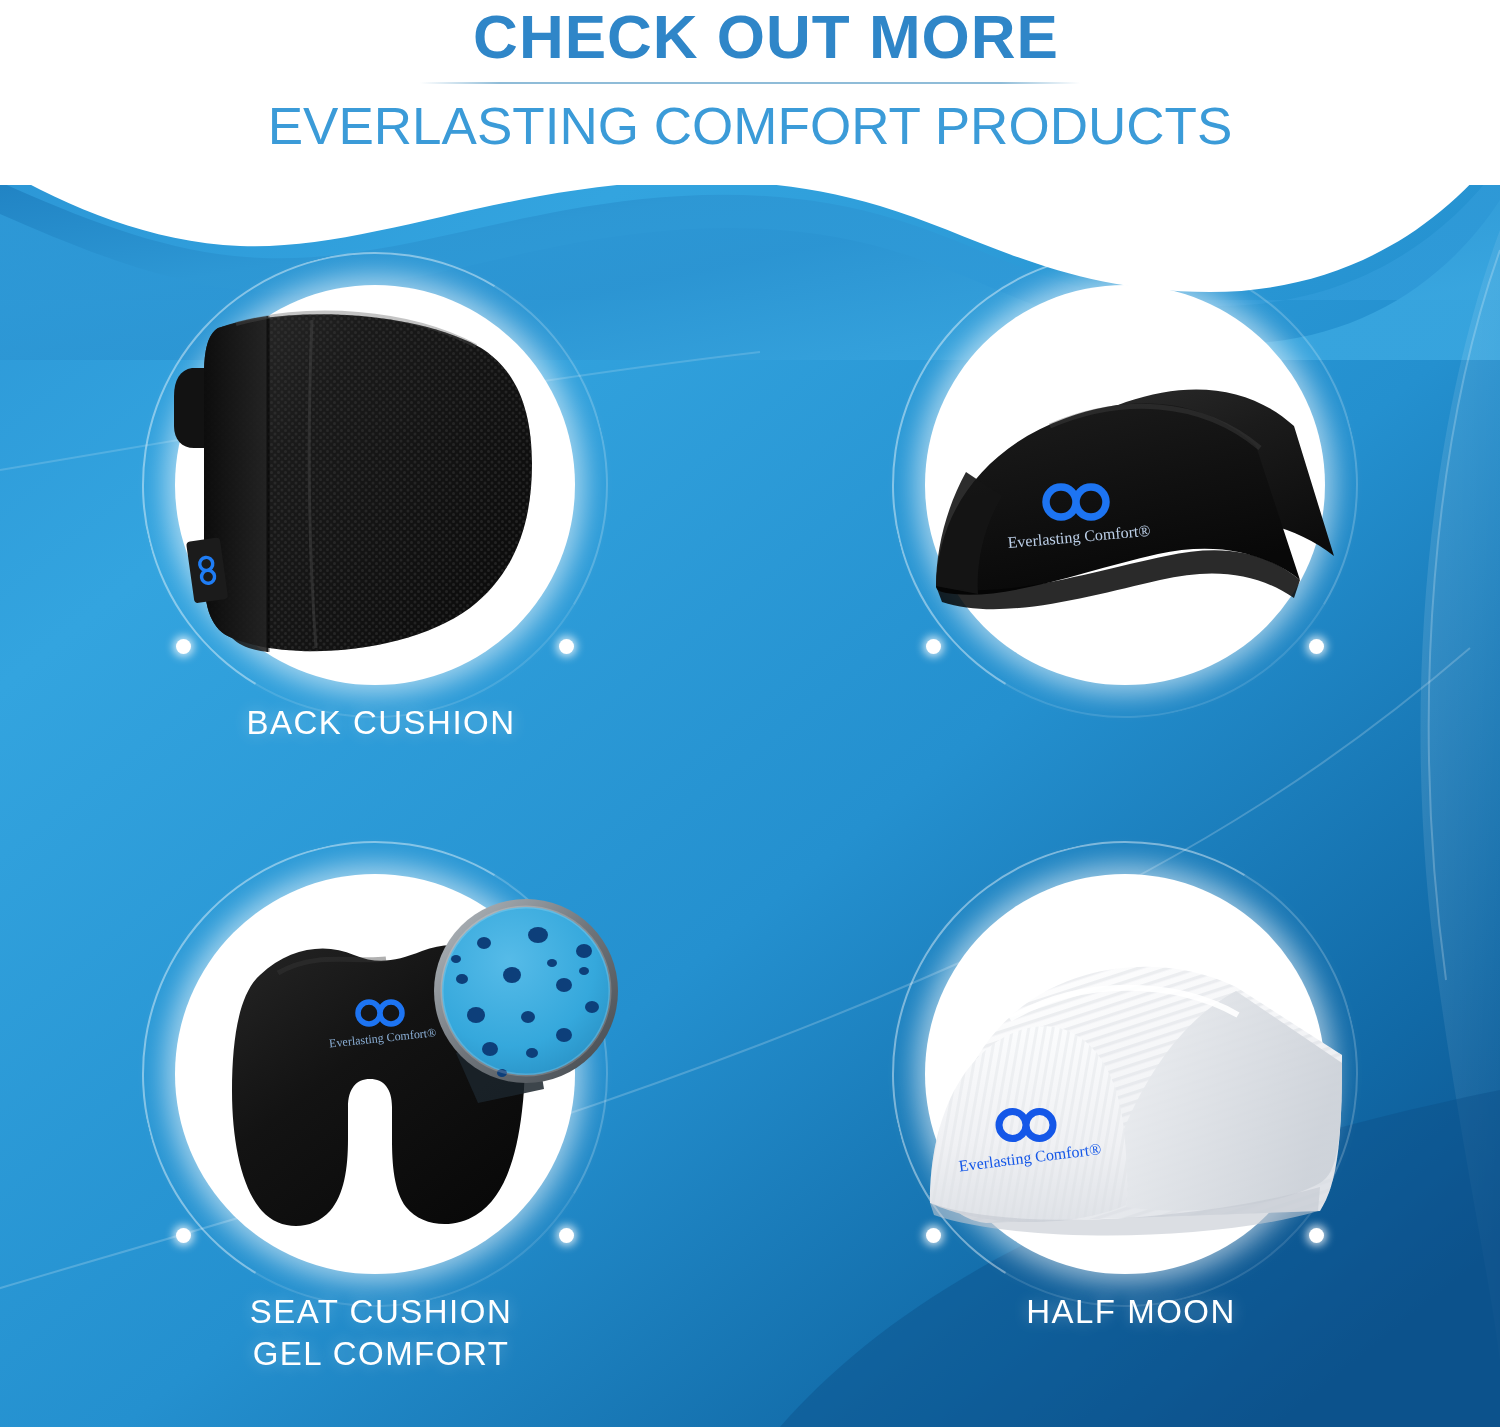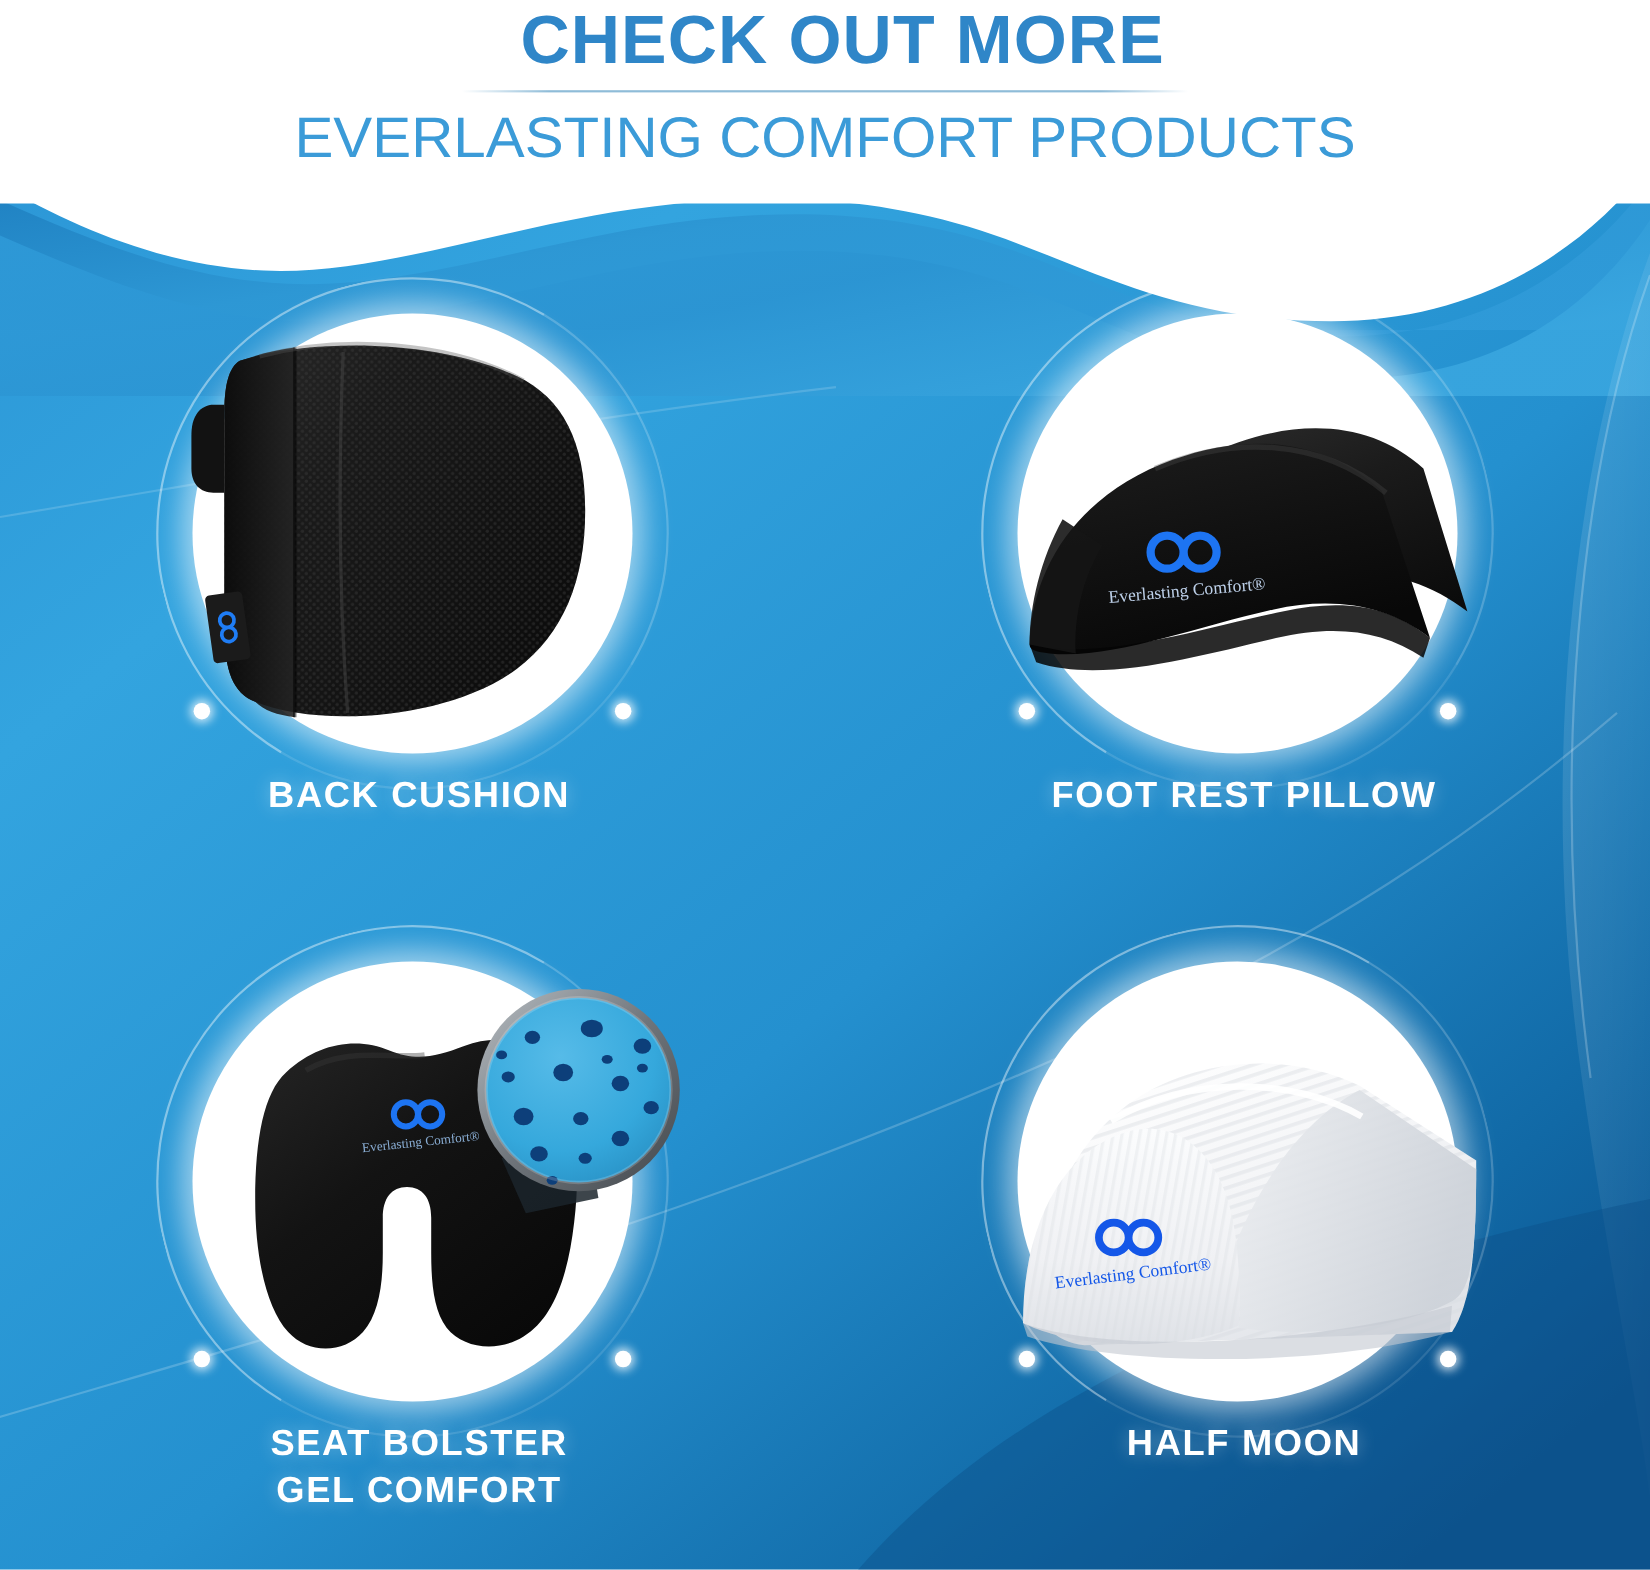"BACK CUSHION" .caption { font-weight: 700 -> 400 }
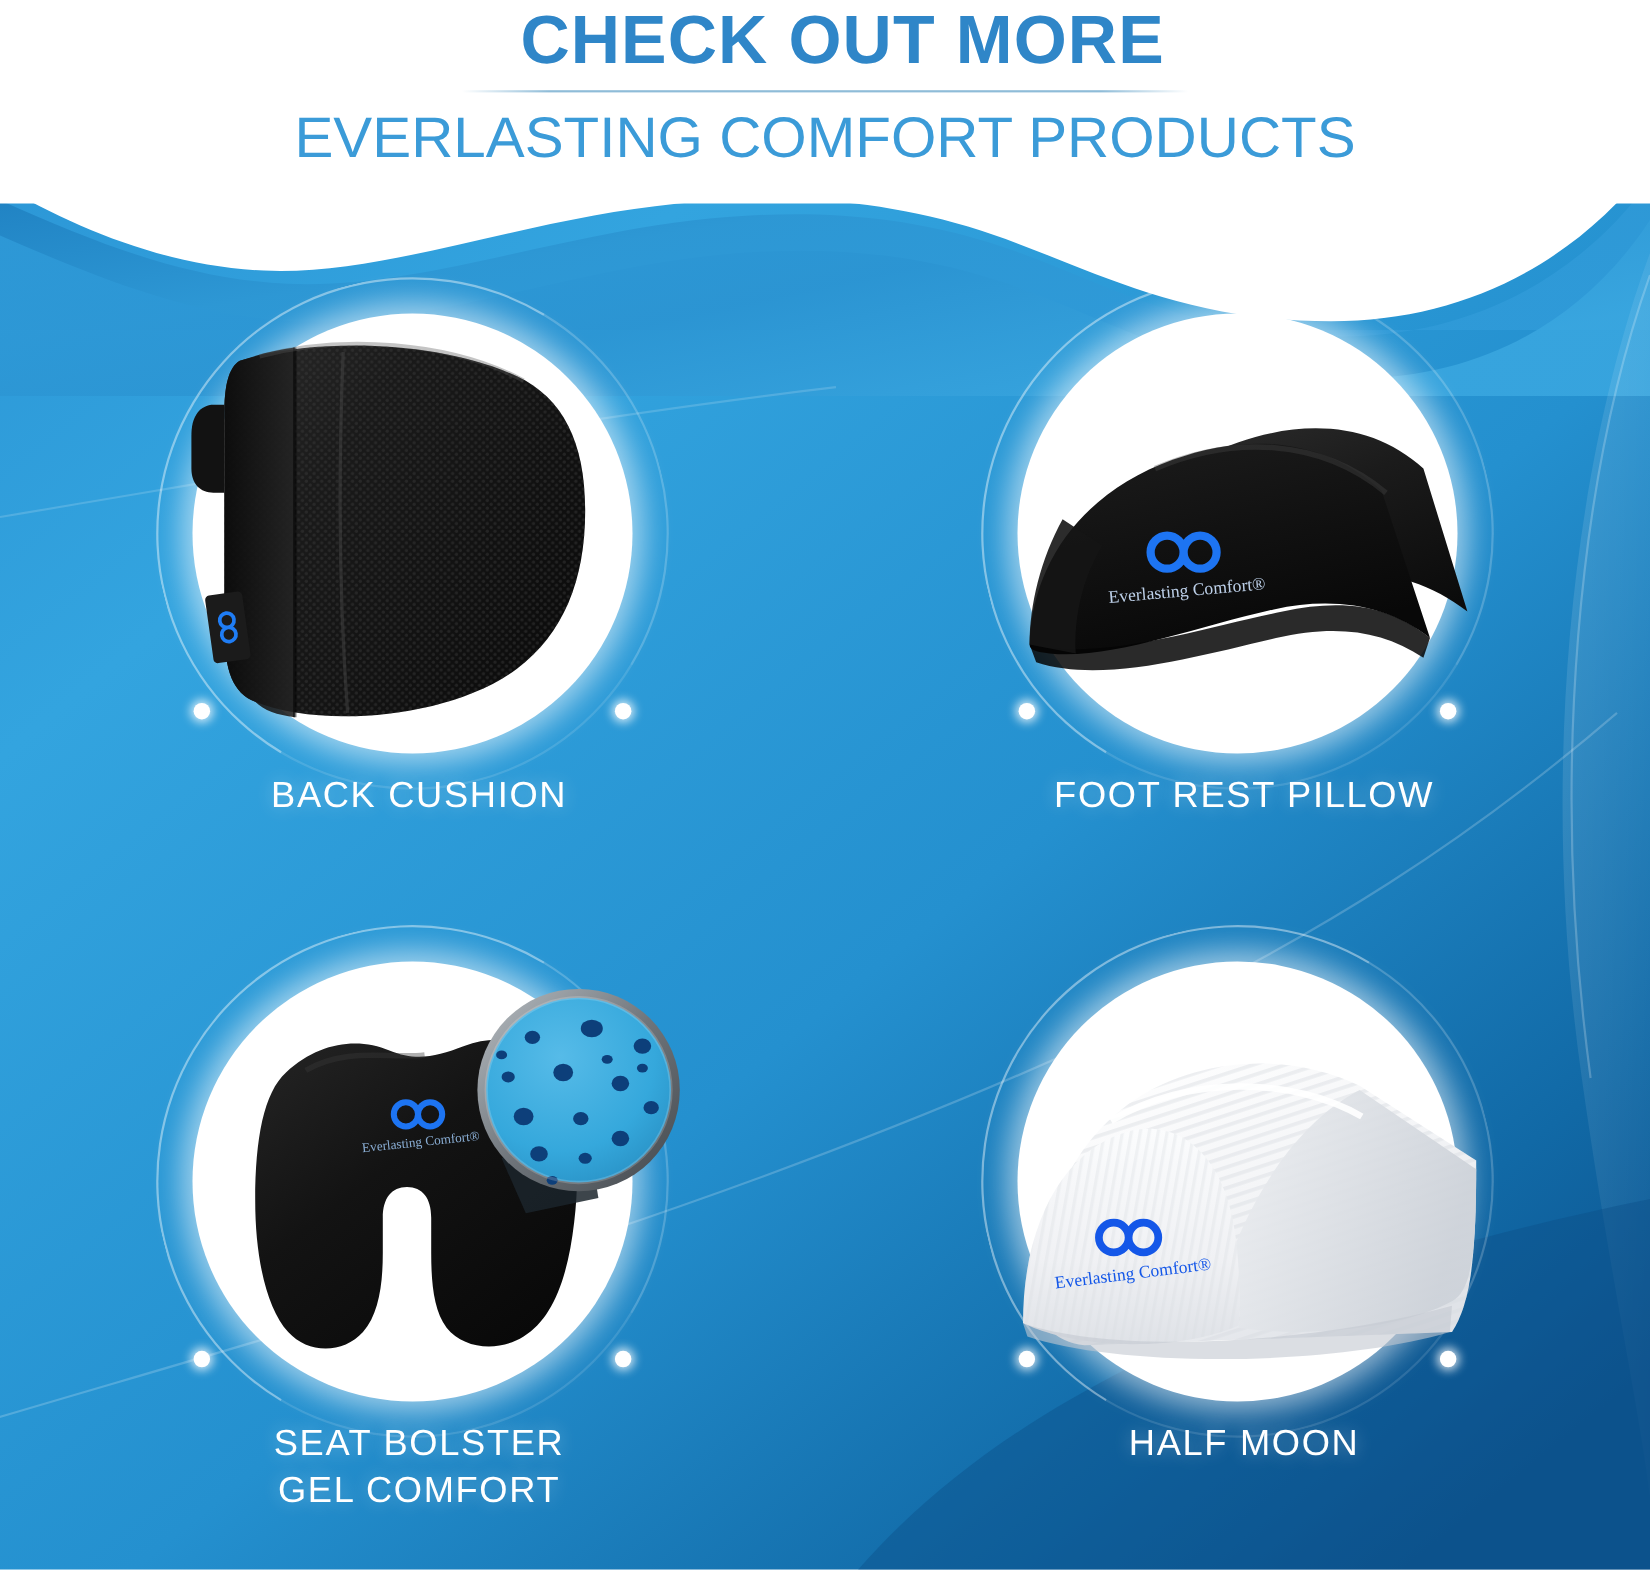"FOOT REST PILLOW" div.caption { html: <div> <span>FOOT REST PILLOW</span> </div> -> none }
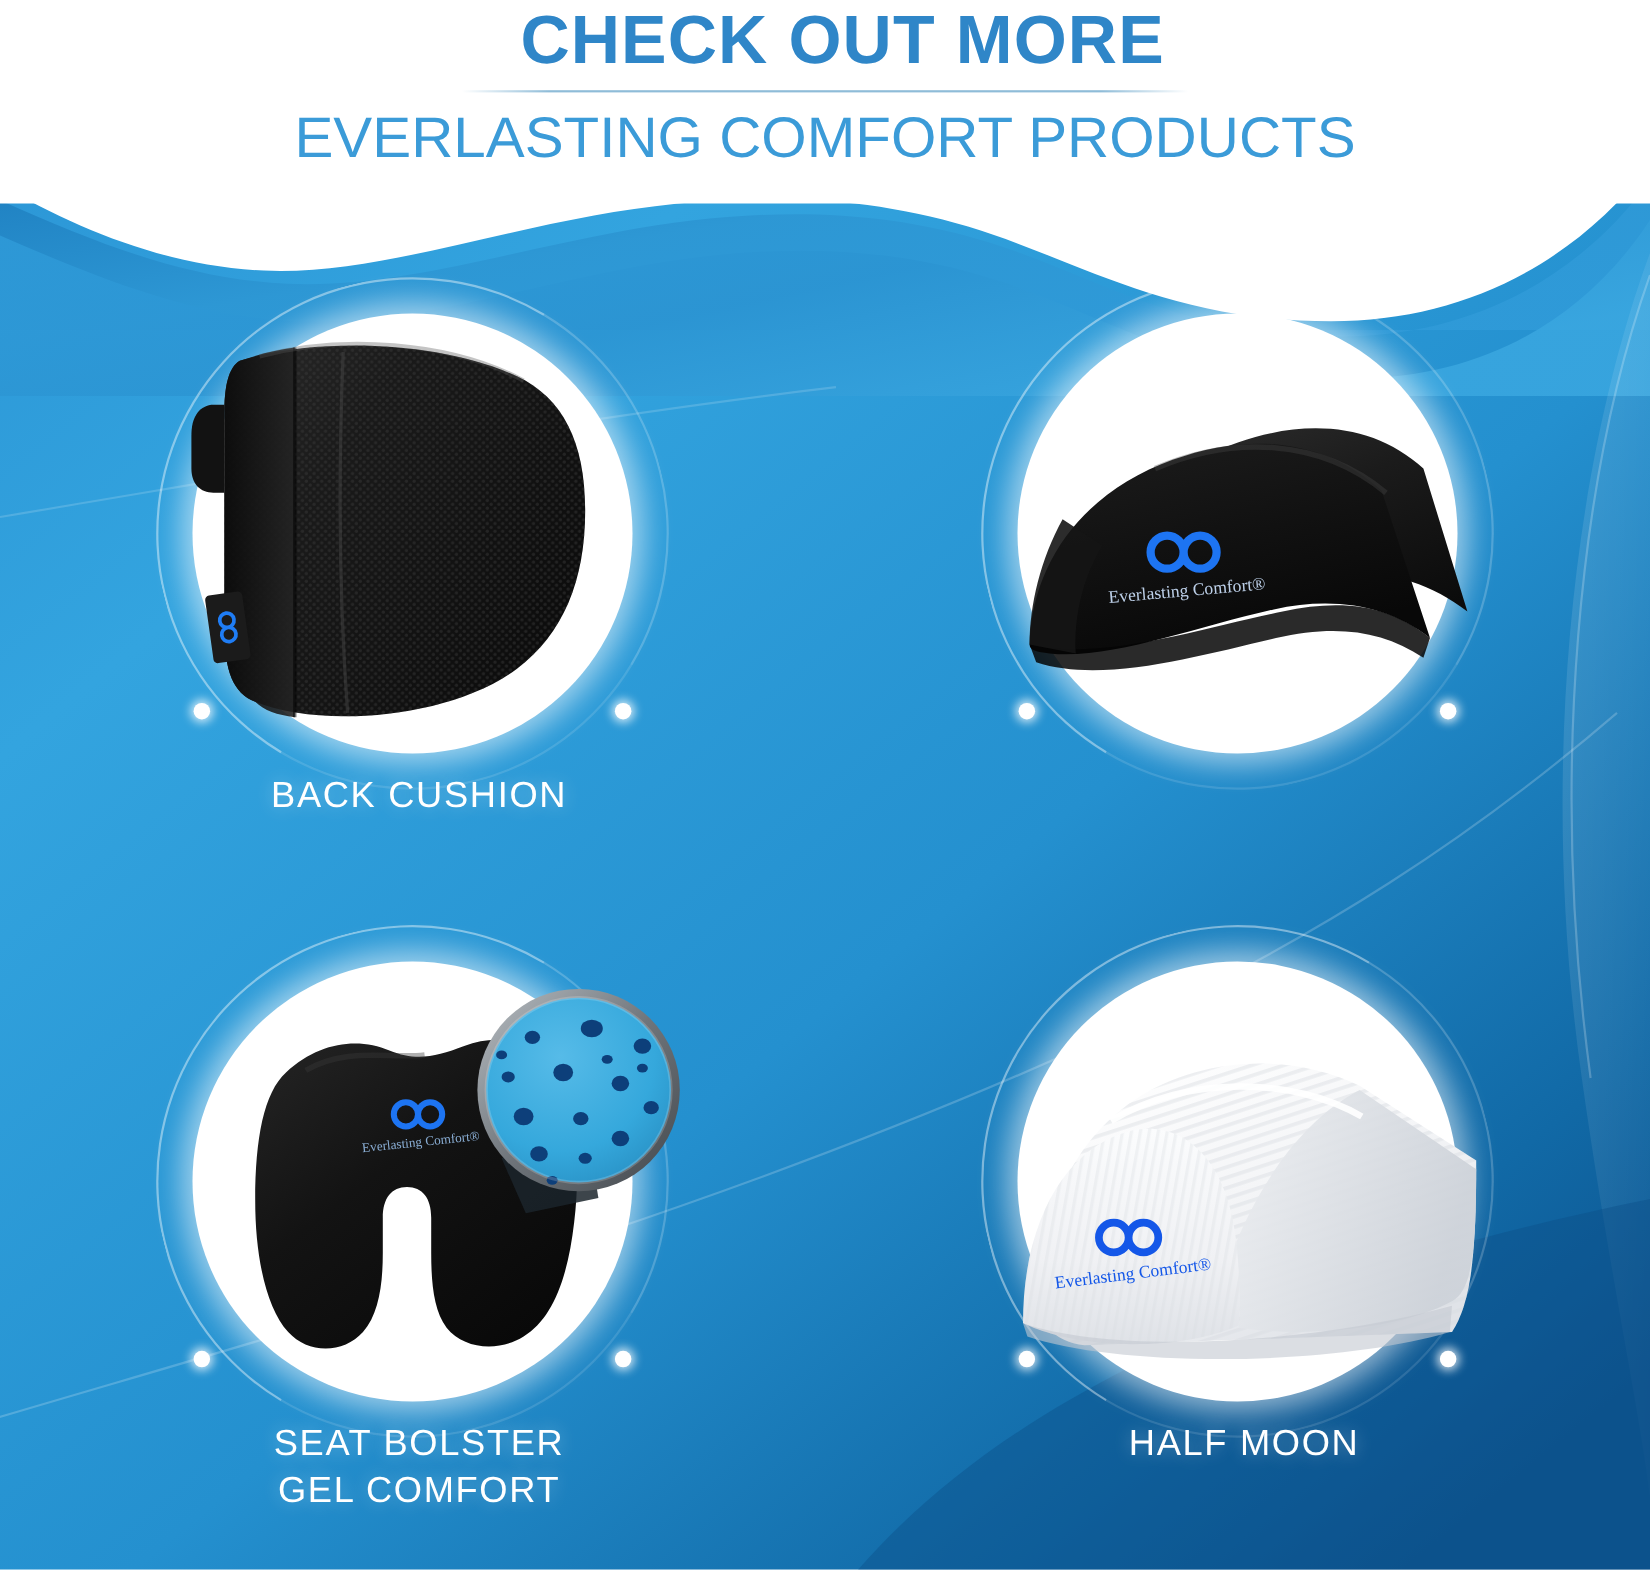"SEAT BOLSTER" span.ln { text: BOLSTER -> CUSHION }
